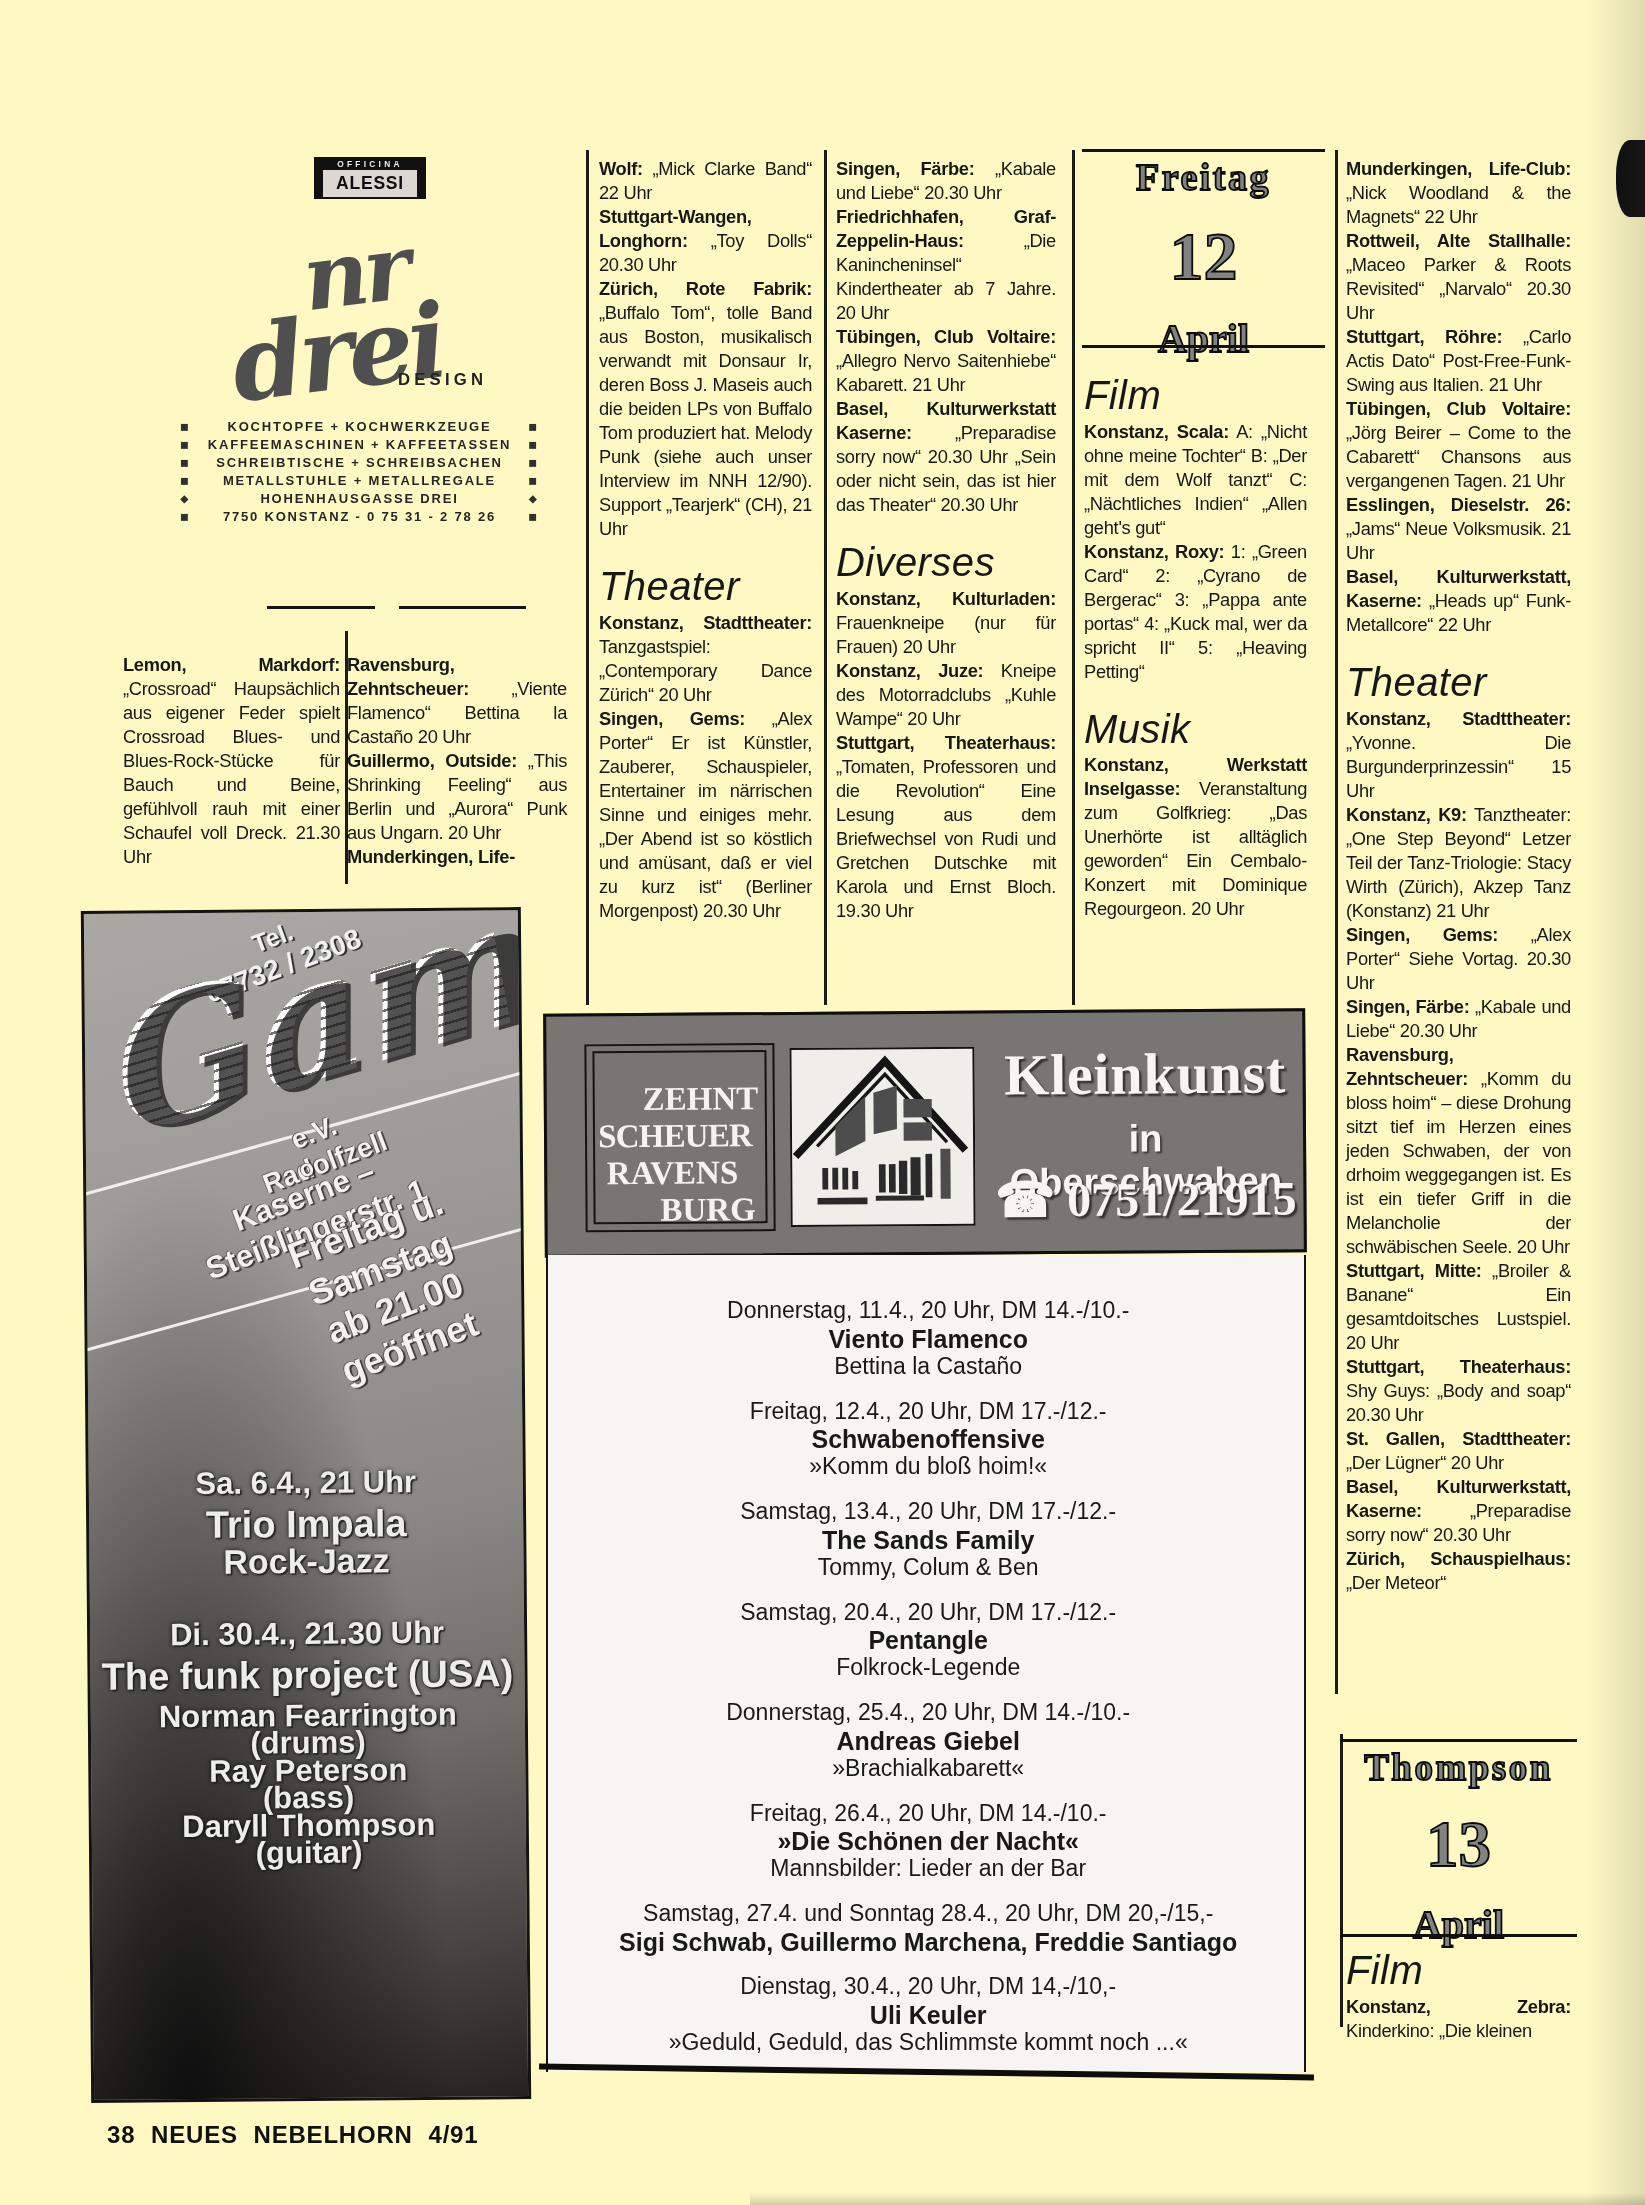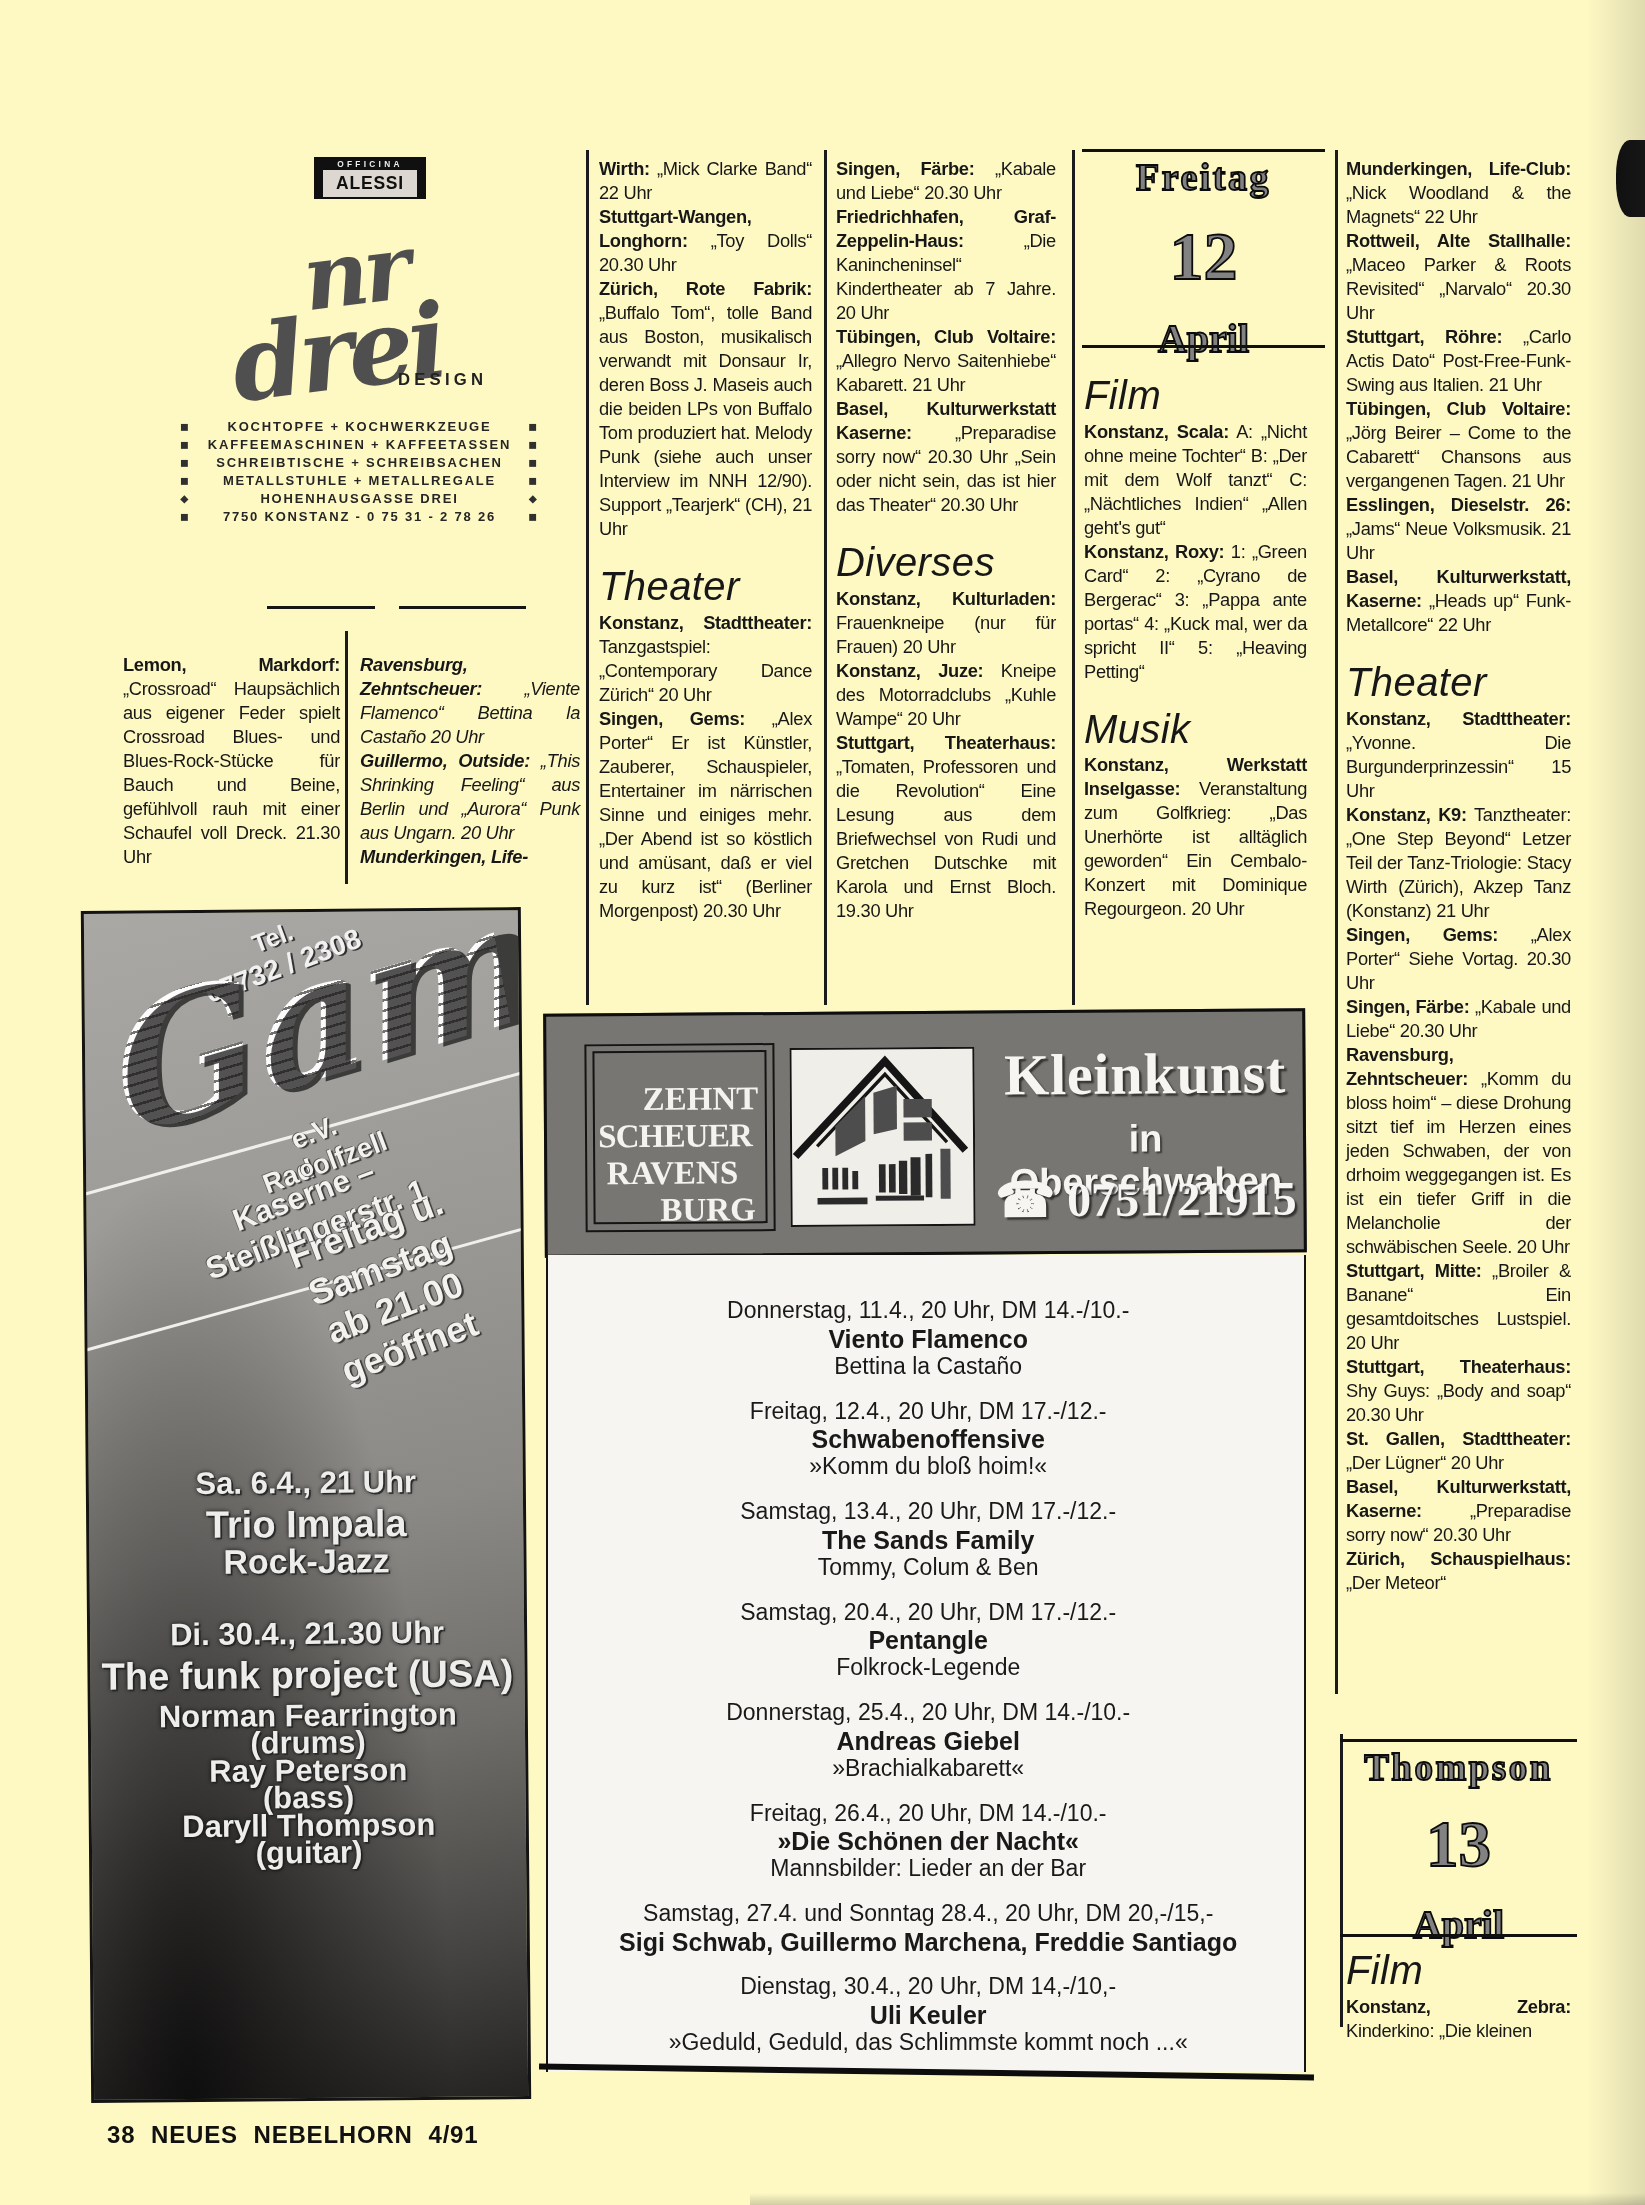"Wirth:" span.venue { text: Wirth -> Wolf }
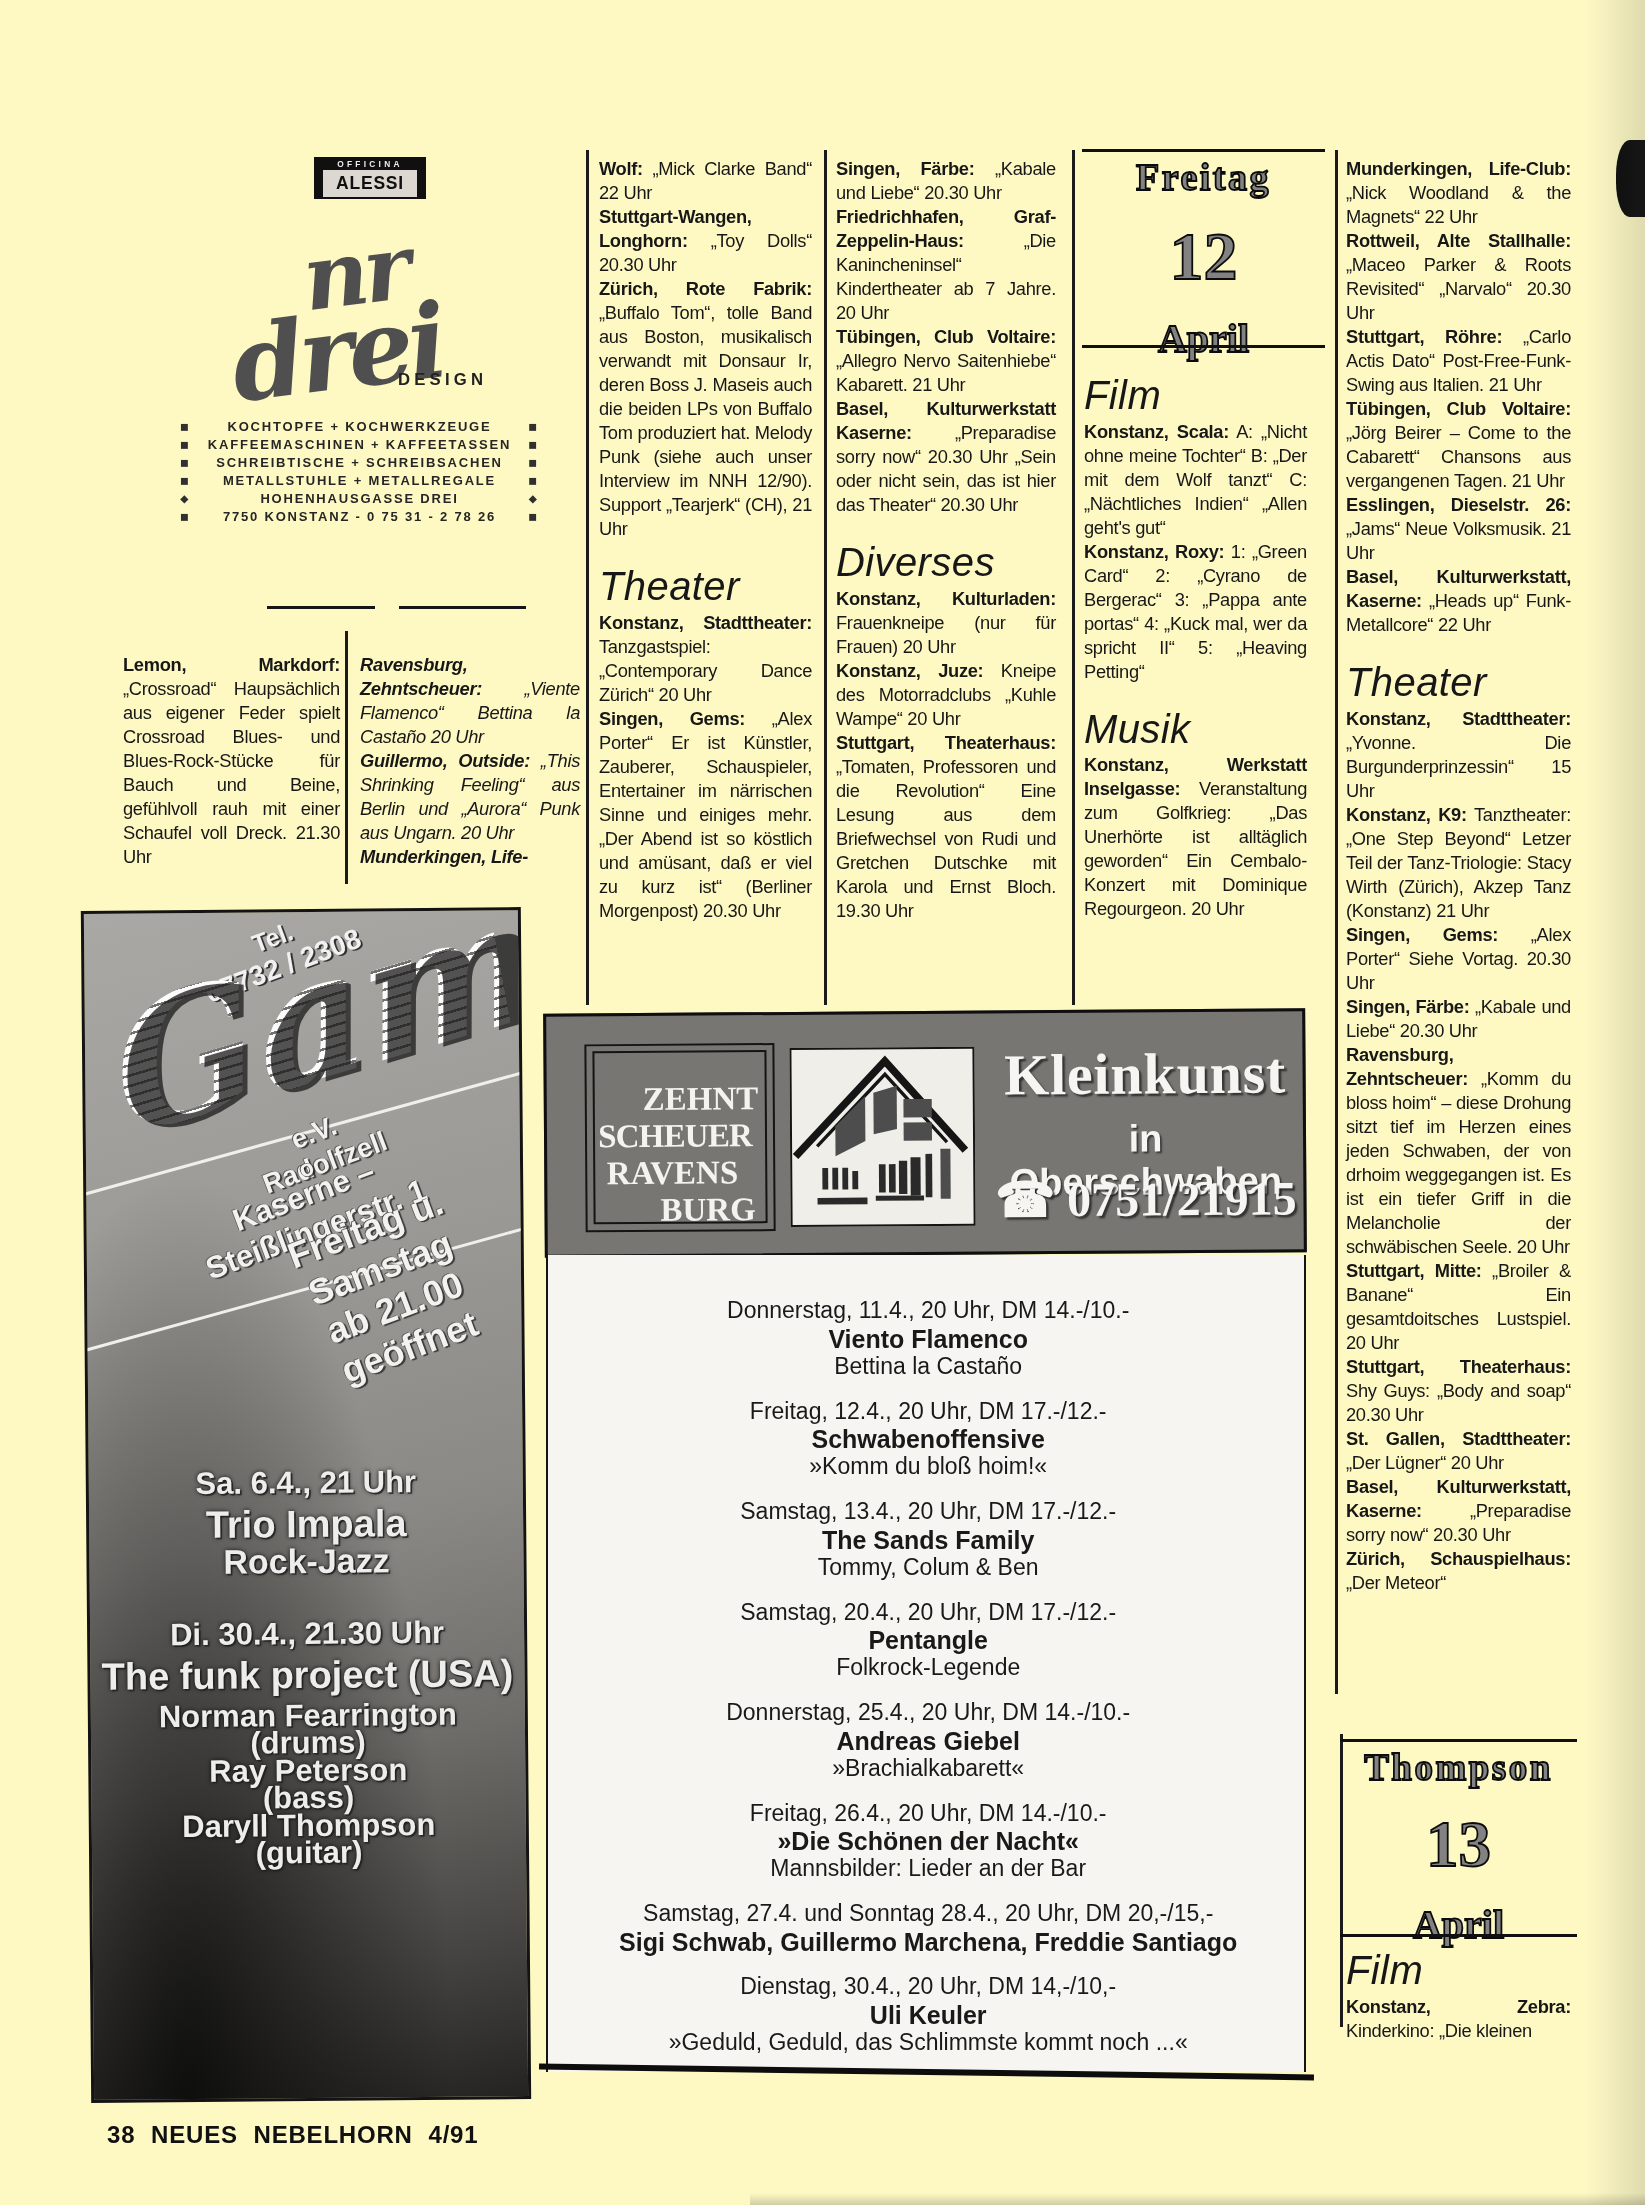"Ravensburg, Zehntscheuer: „Viente" div.tcol { font-style: italic -> none; left: 360px -> 347px }
